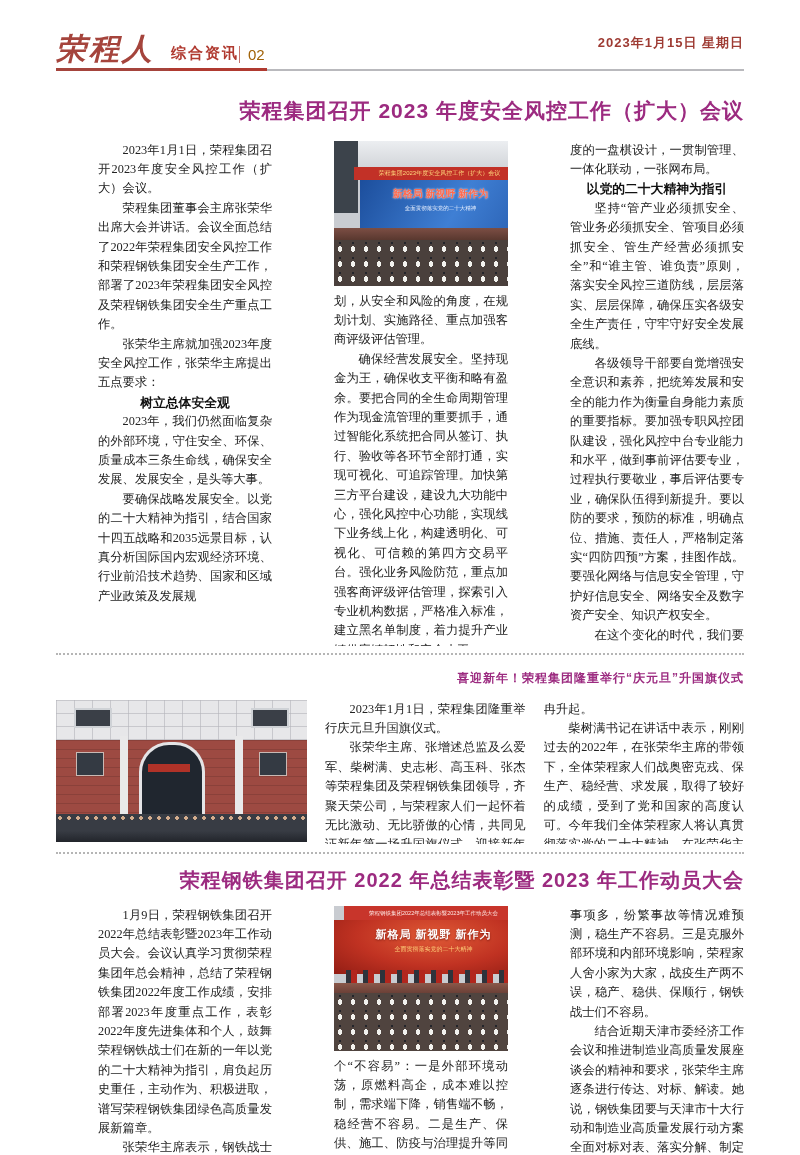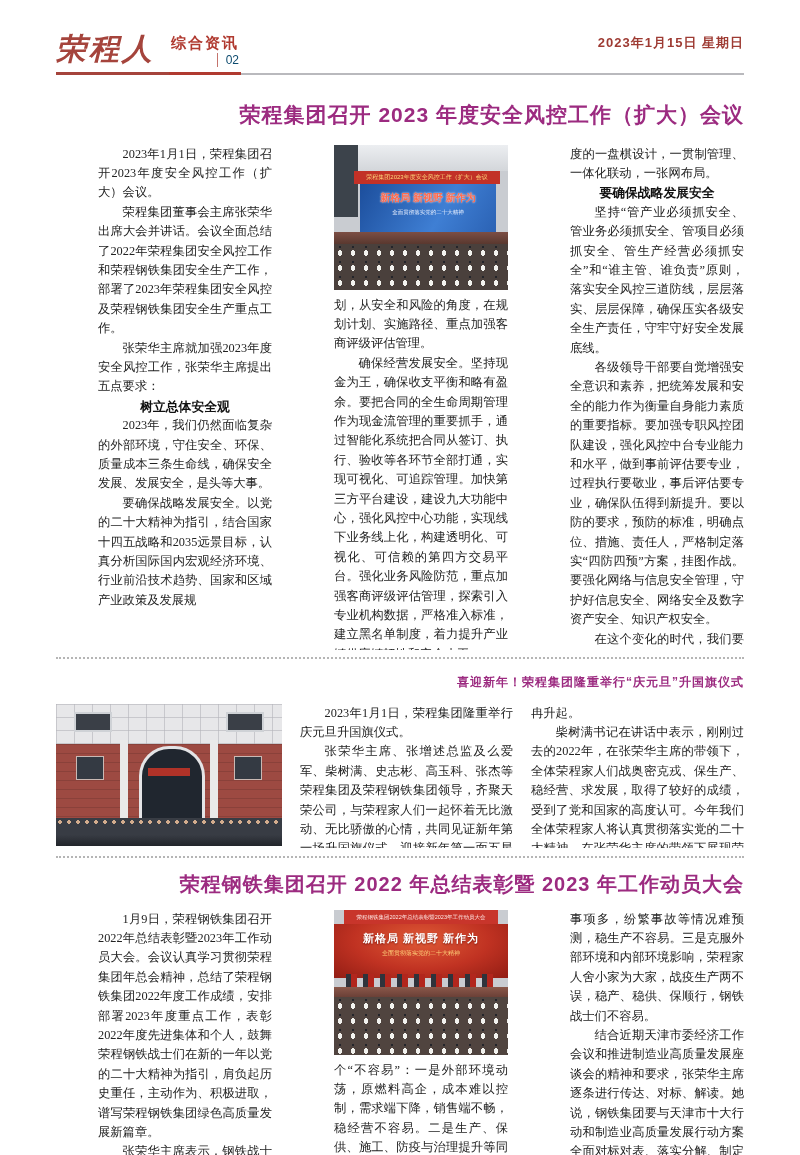"综合资讯" .section-wrap { flex-direction: column -> none }
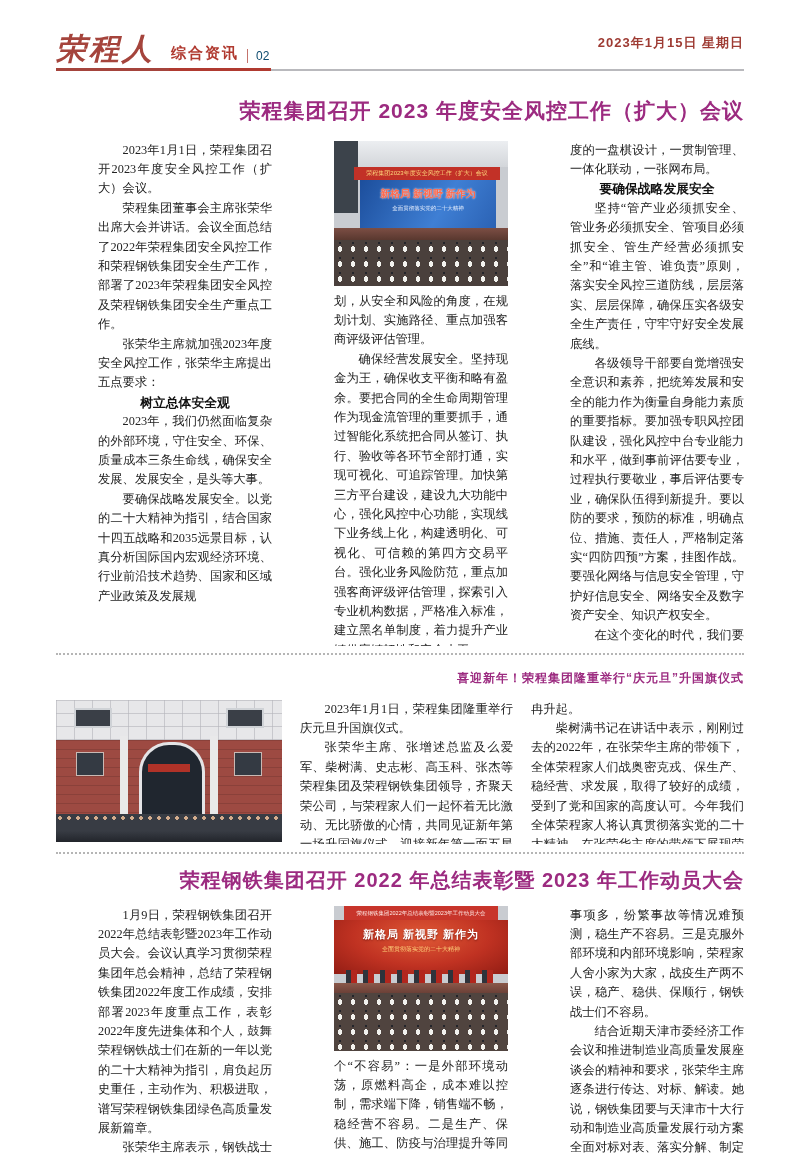"02" .page-no { color: #0c4a6e -> #a16207; font-size: 12px -> 15px; margin-left: 8px -> none }
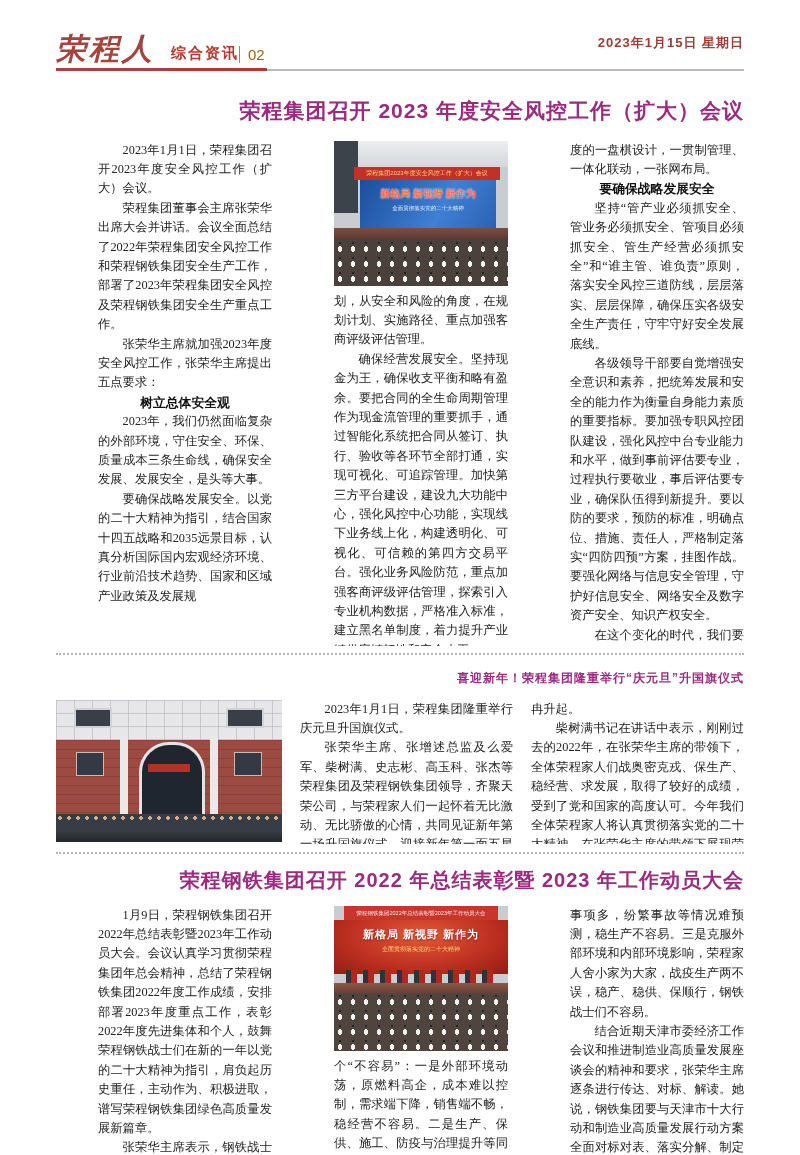"新格局 新视野 新作为" .photo { padding-left: none -> 25px }
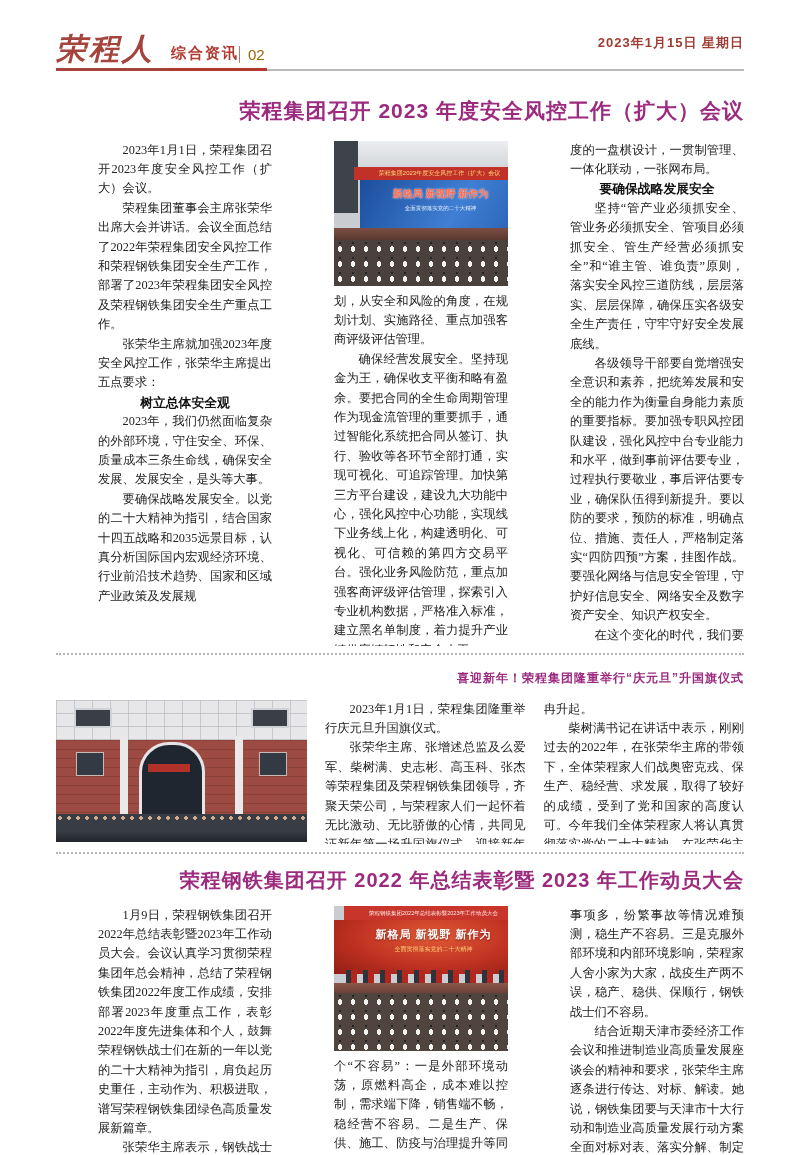"要确保战略发展安全" p.subhead { text: 要确保战略发展安全 -> 以党的二十大精神为指引 }
